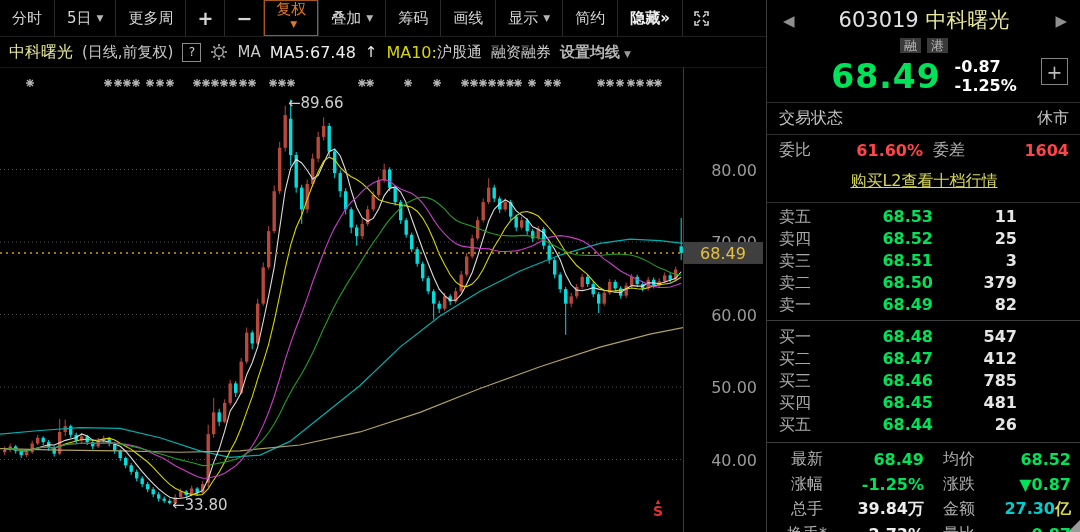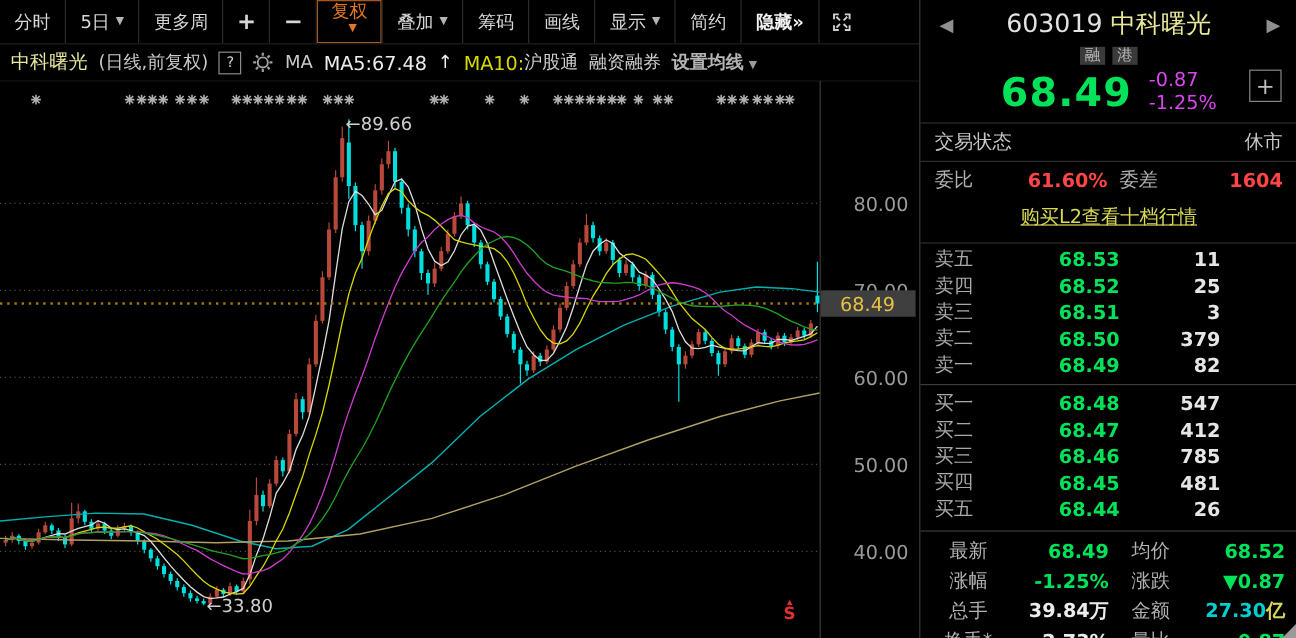"-0.87" .q-chg { color: #d946ef -> #ffffff; font-weight: normal -> bold }
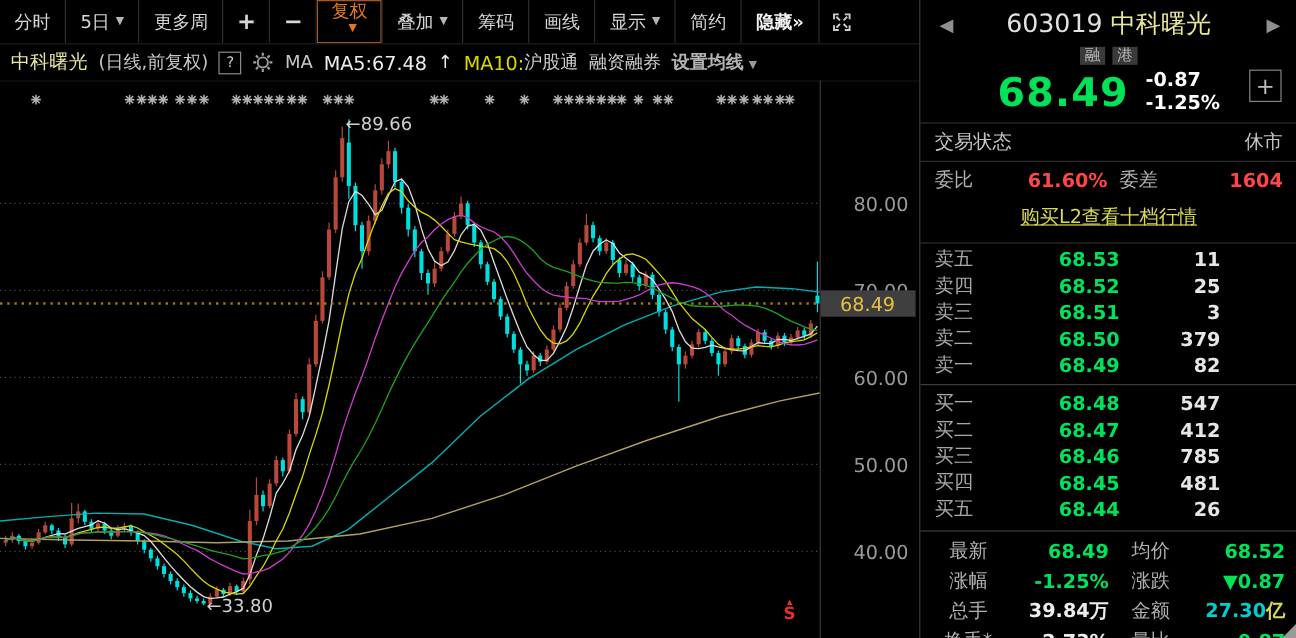"卖五" .order-row .lbl { font-family: Liberation Mono, monospace -> none }
